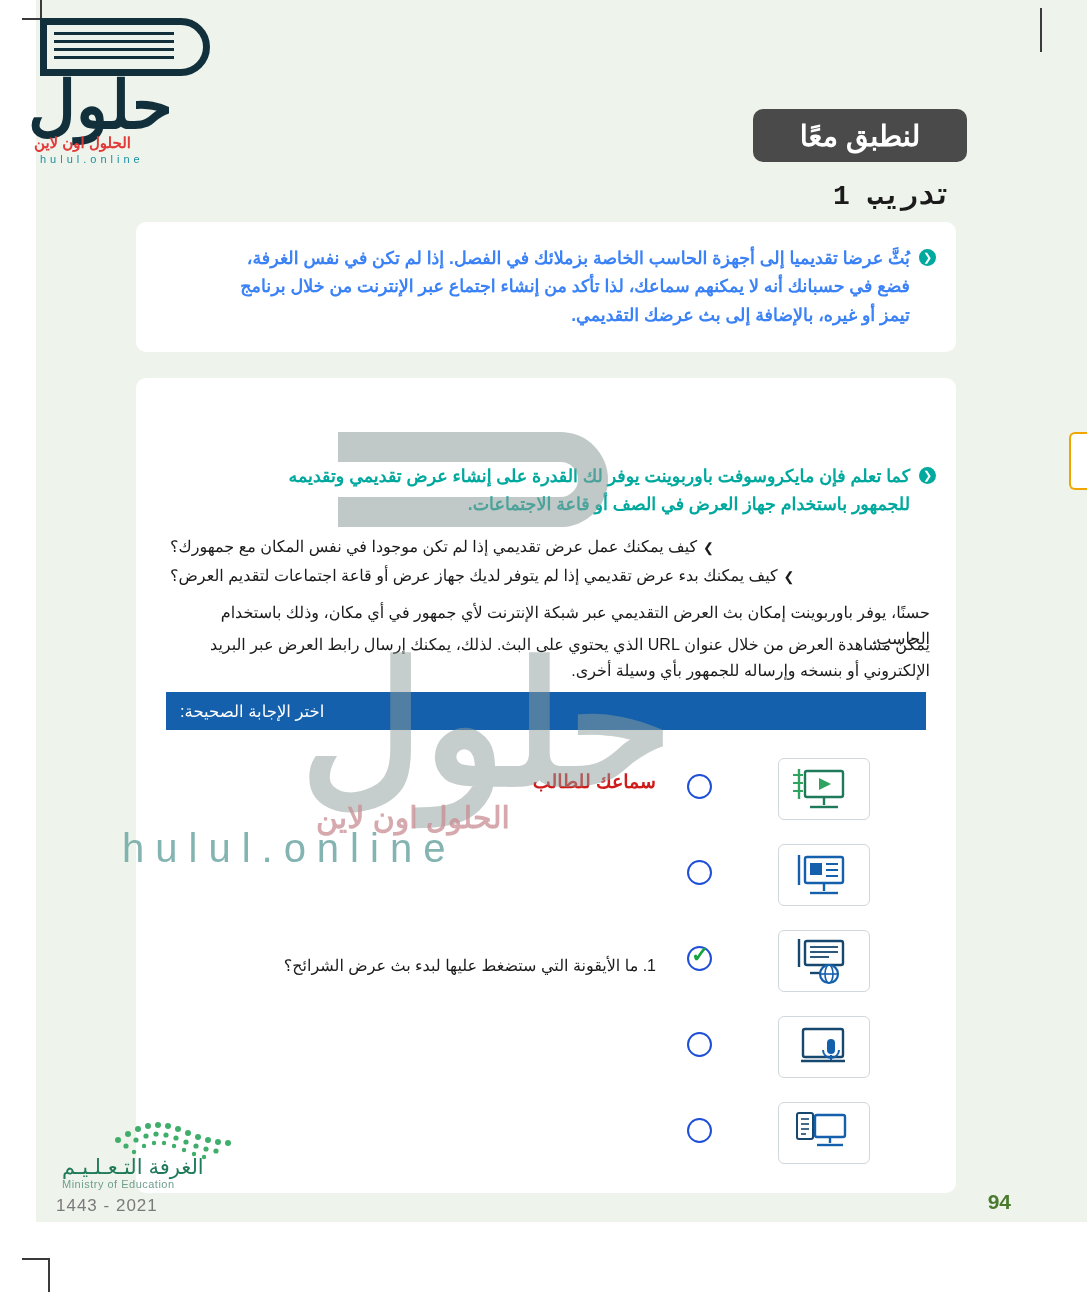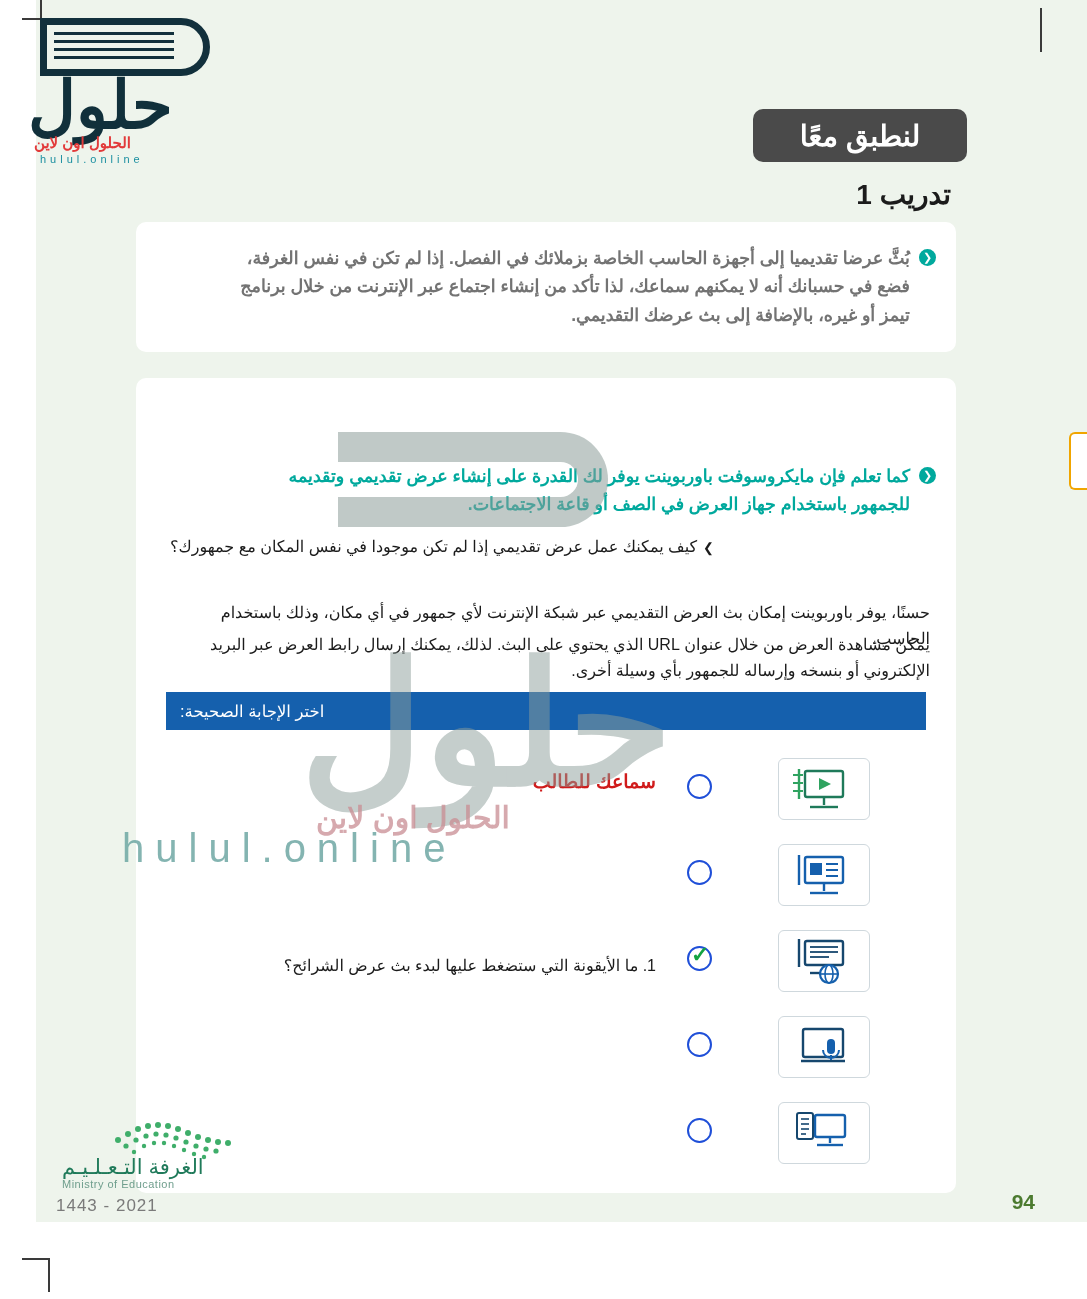"تدريب 1" .section-title { font-family: none -> Liberation Mono, monospace }
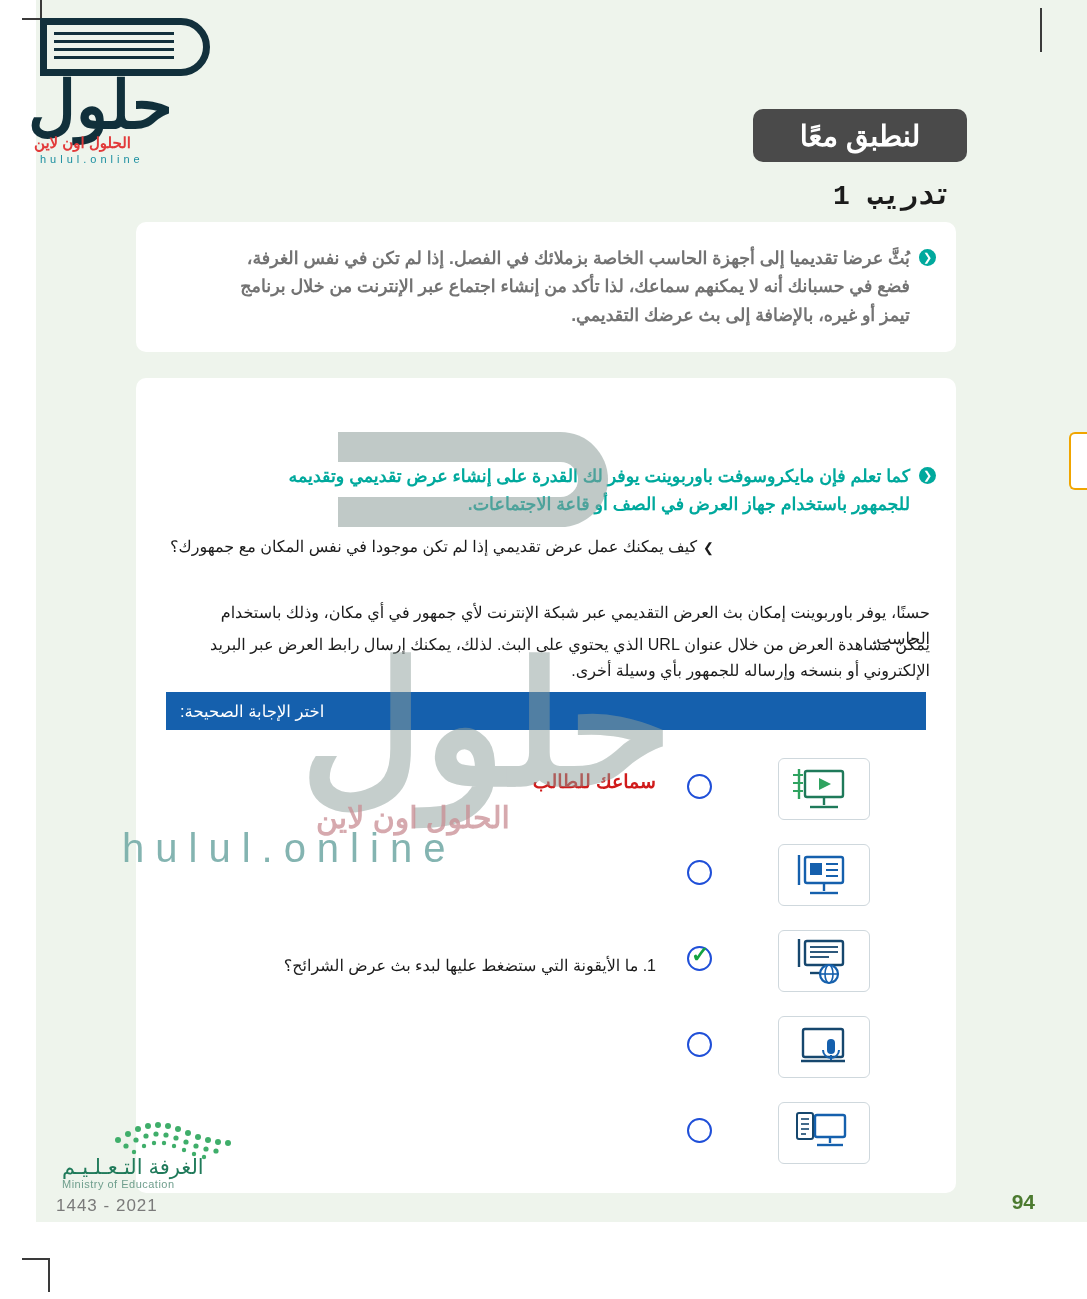"بُثَّ عرضا تقديميا إلى أجهزة" .blue { color: #737373 -> #3b82f6 }
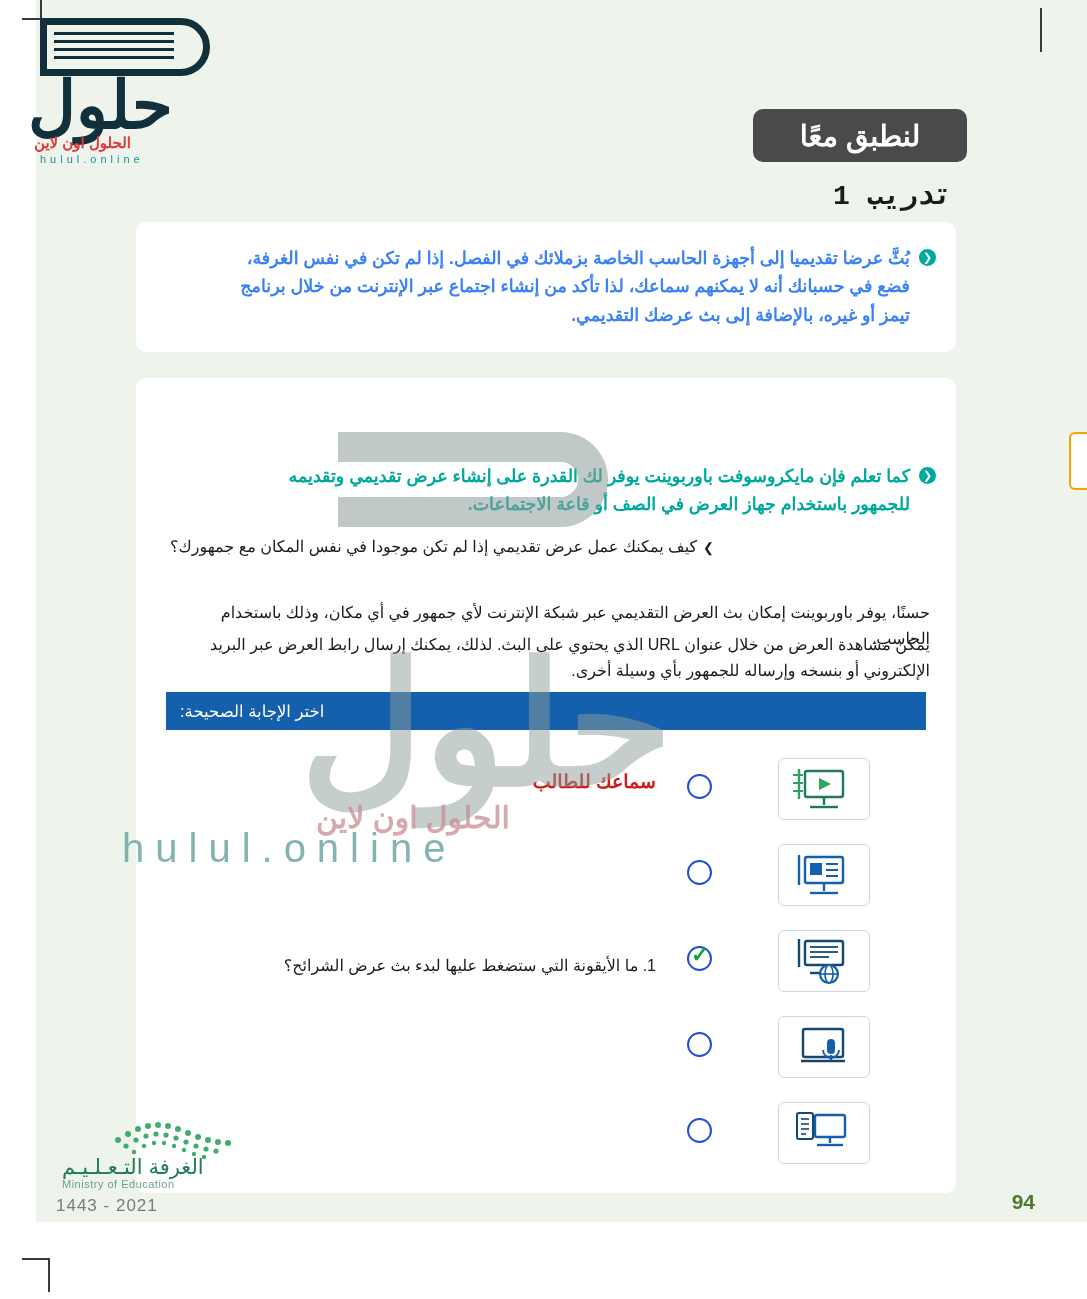"❯كيف يمكنك بدء عرض تقديمي" div.q-line { html: none -> <div> <span>❯</span><span>كيف يمكنك بدء عرض تقديمي إذا لم يتوفر لديك جهاز عرض أو قاعة اجتماعات لتقديم العرض؟</span> </div> }
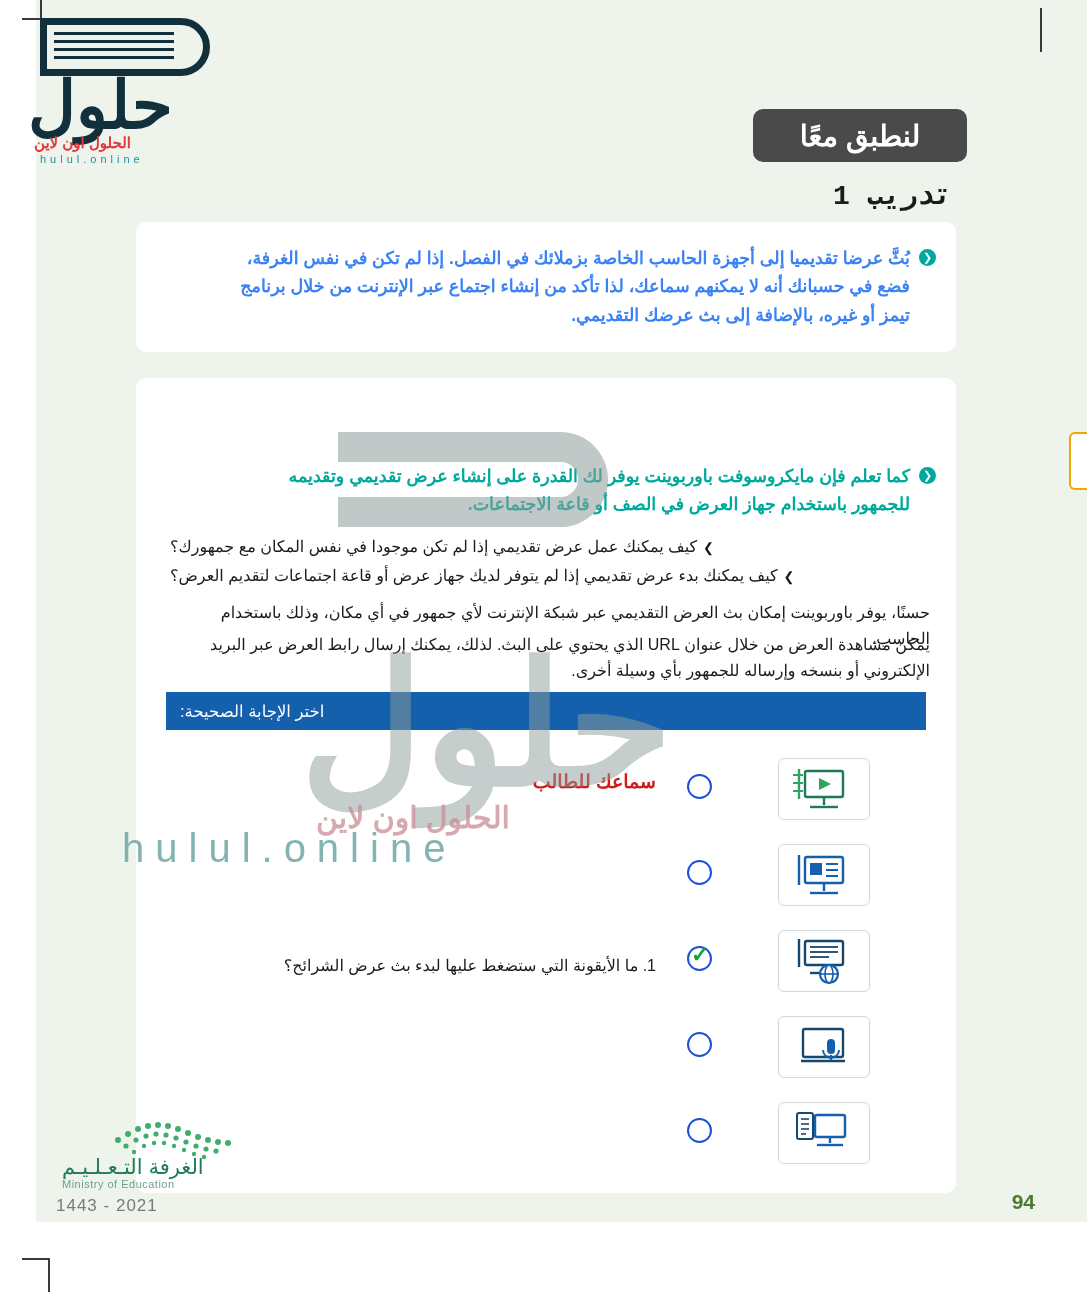"94" .page-no { right: 52px -> 76px }
